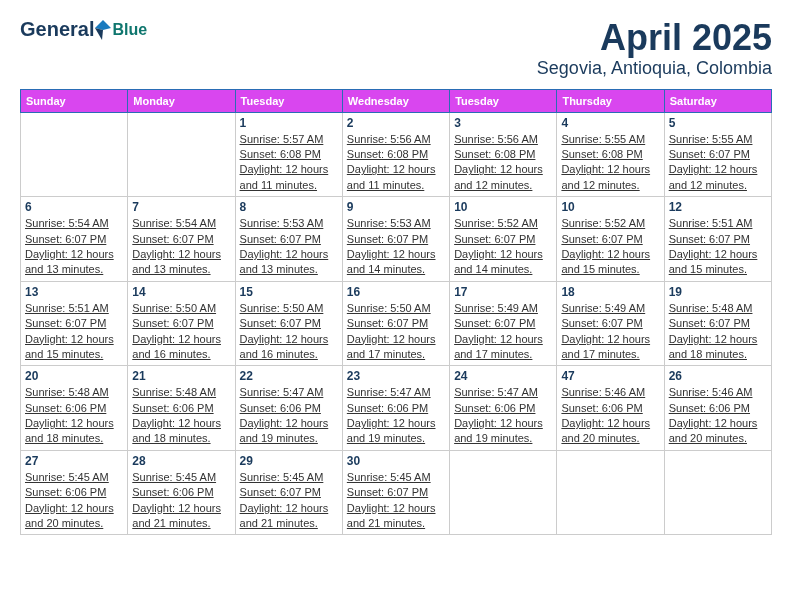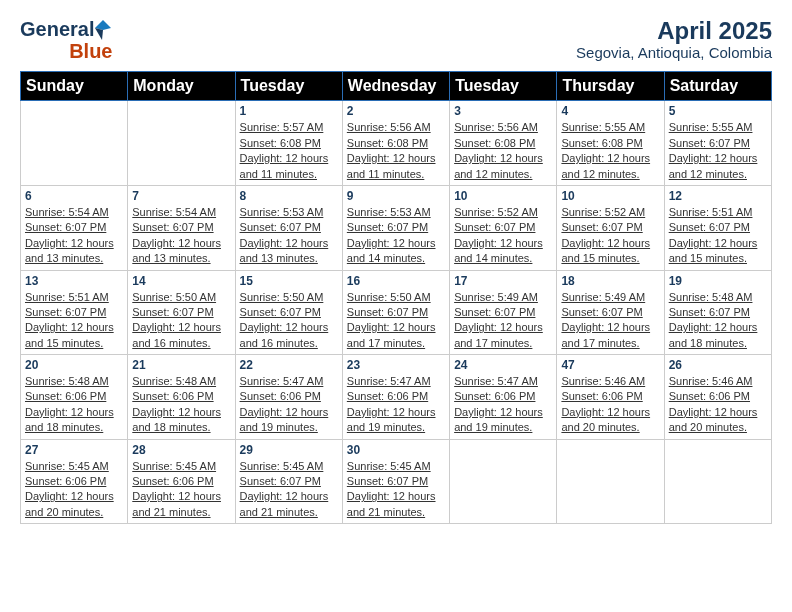"General" .logo { align-items: flex-end -> center; flex-direction: column -> row }
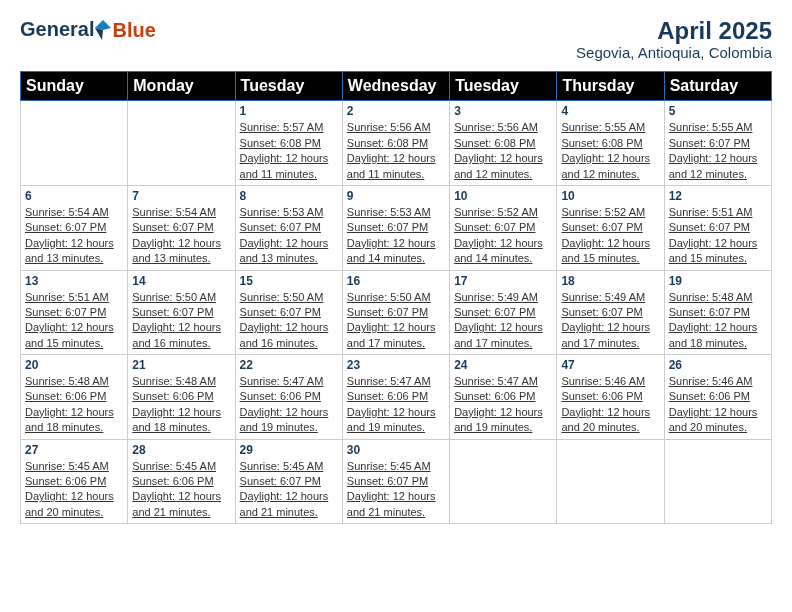"Blue" div { color: #c2410c -> #0f766e; font-size: 20px -> 16px }
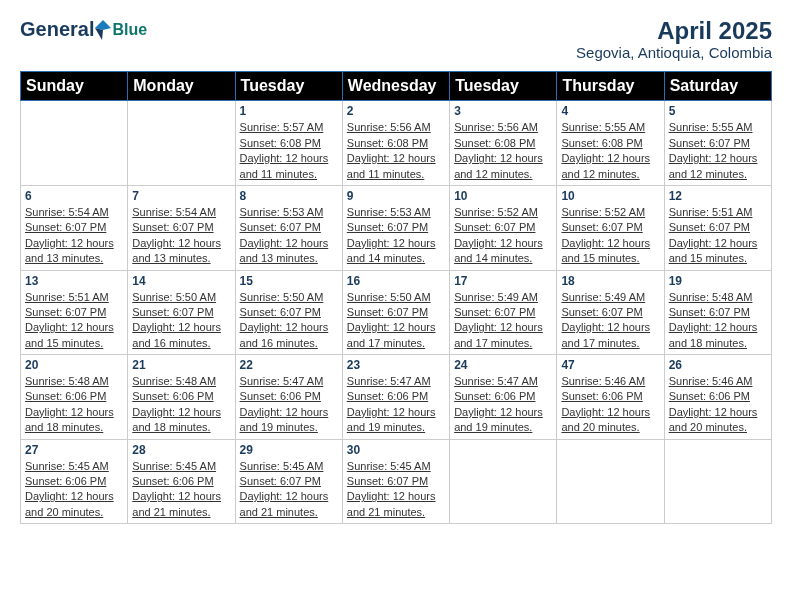"April 2025" .title-month { font-size: 24px -> 36px }
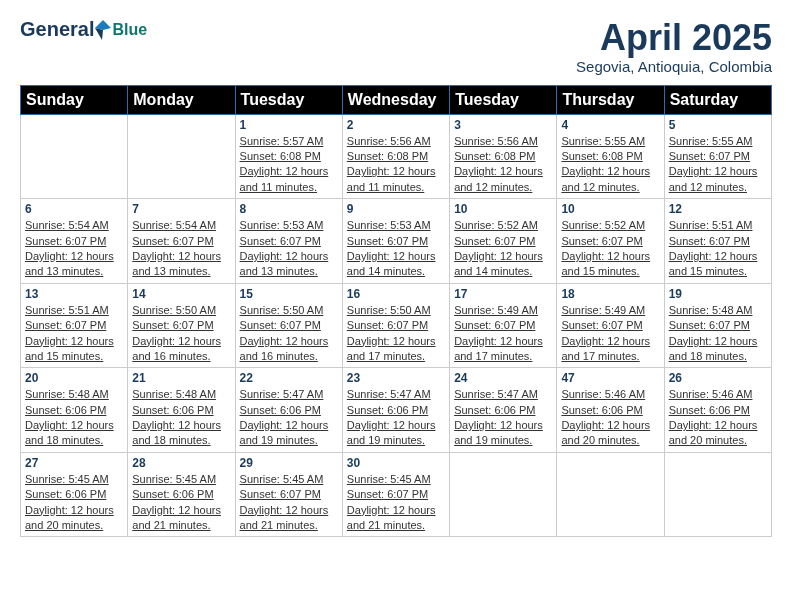"Segovia, Antioquia, Colombia" .title-location { font-size: 15px -> 18px }
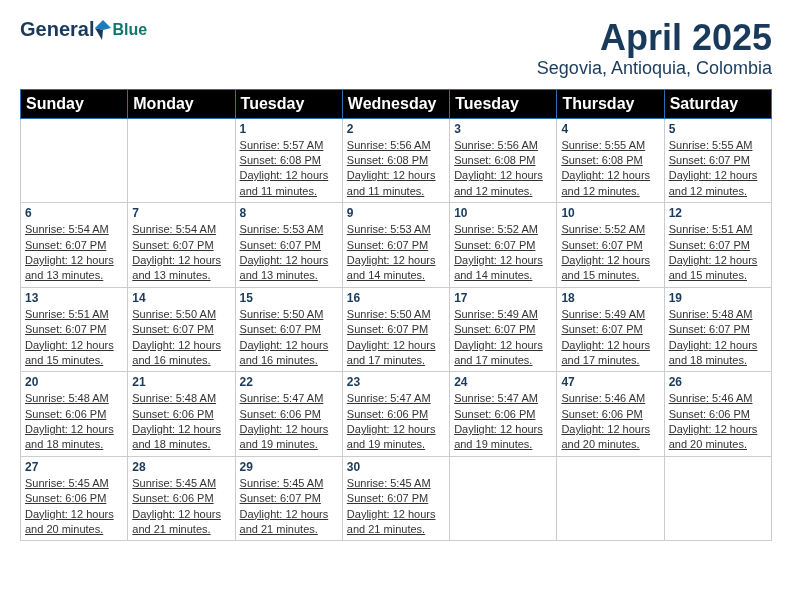"Sunday" .calendar th { background: #000000 -> #d946ef; font-size: 16px -> 11px }
